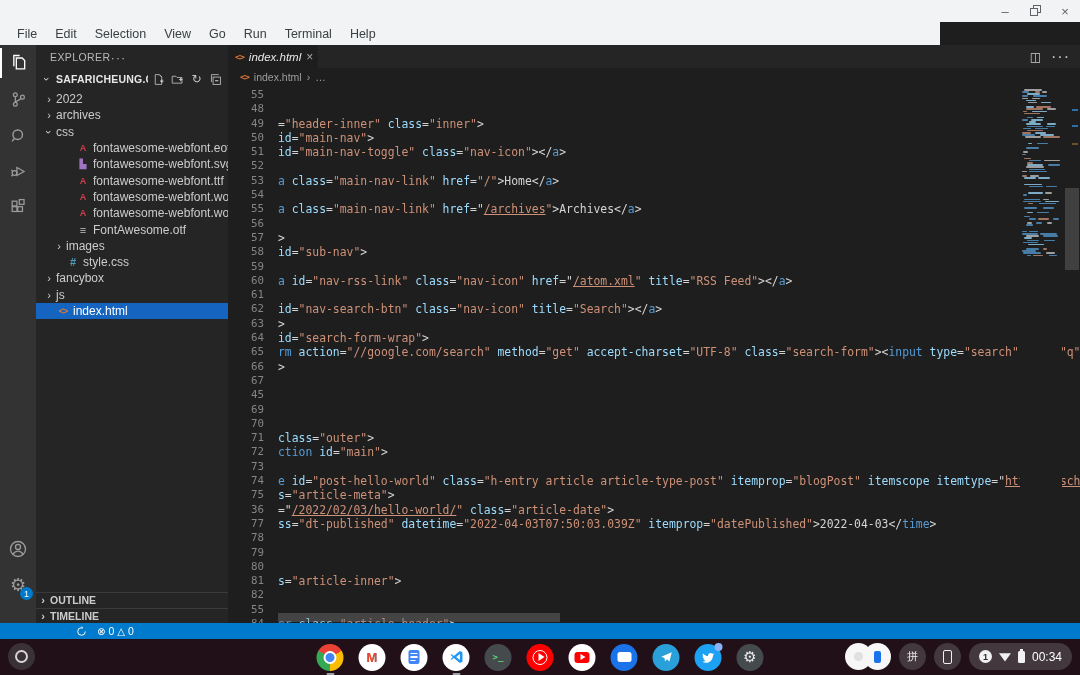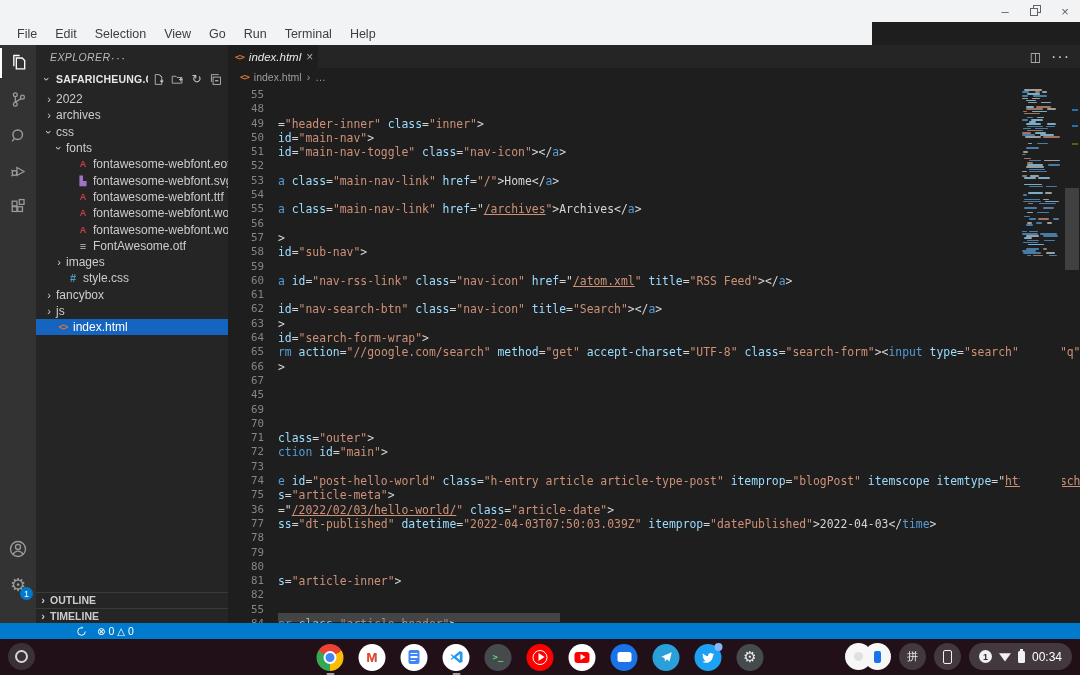"File" #menubar { width: 872px -> 940px }
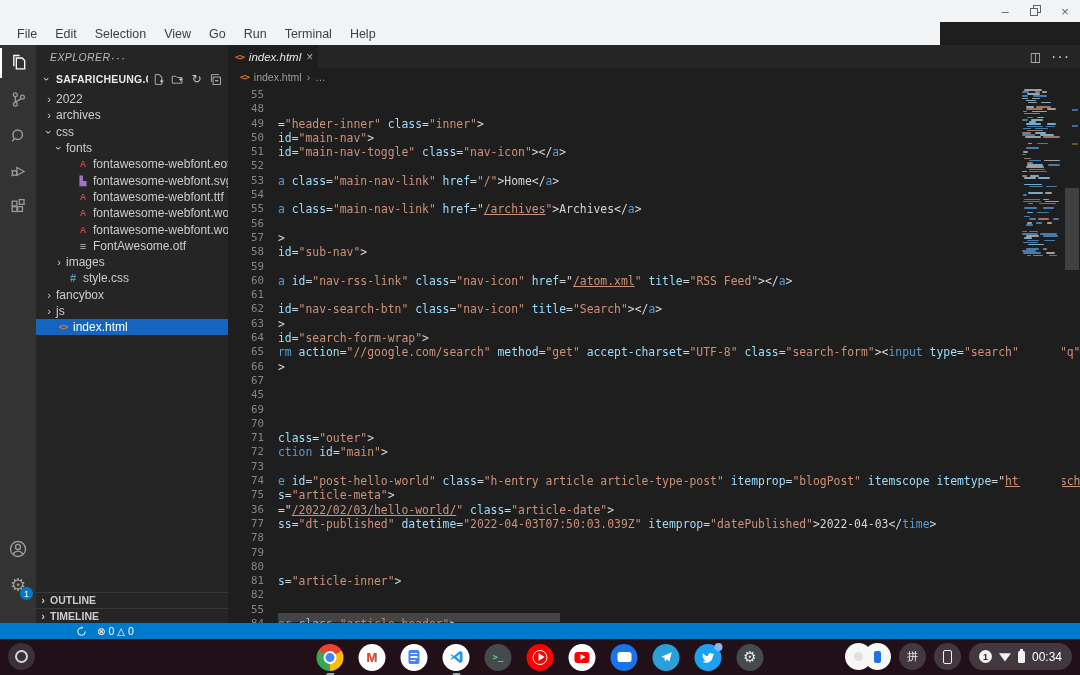"EXPLORER" #sb-header { font-style: italic -> none }
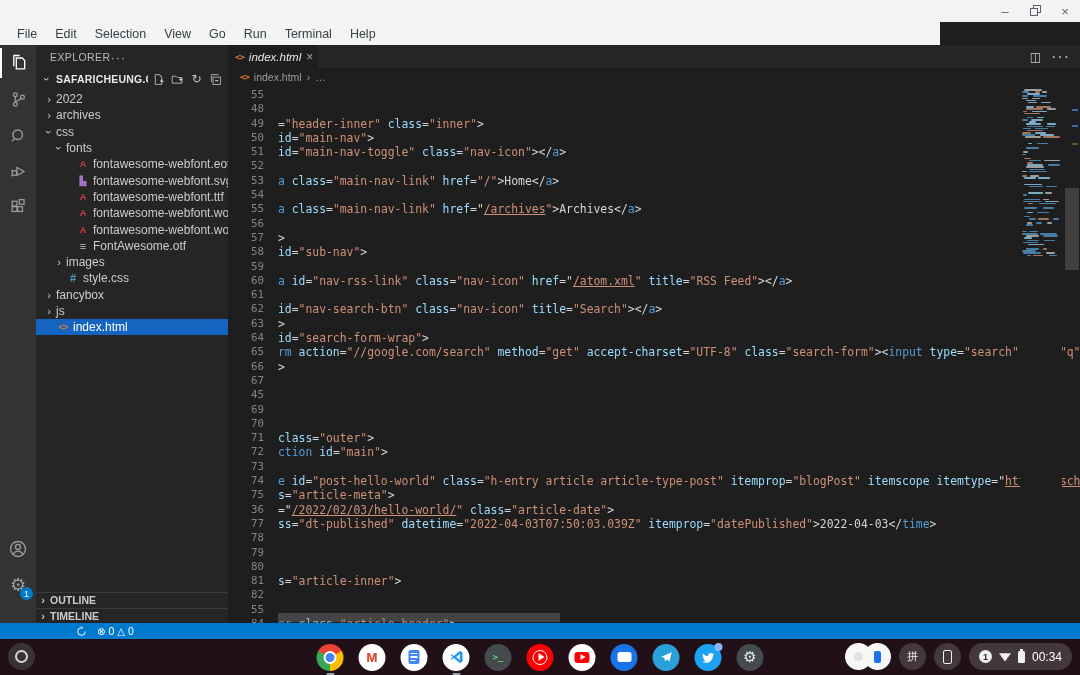"fonts" div.tree-row { html: <div> <span>›</span> <span>fonts</span> </div> -> none }
